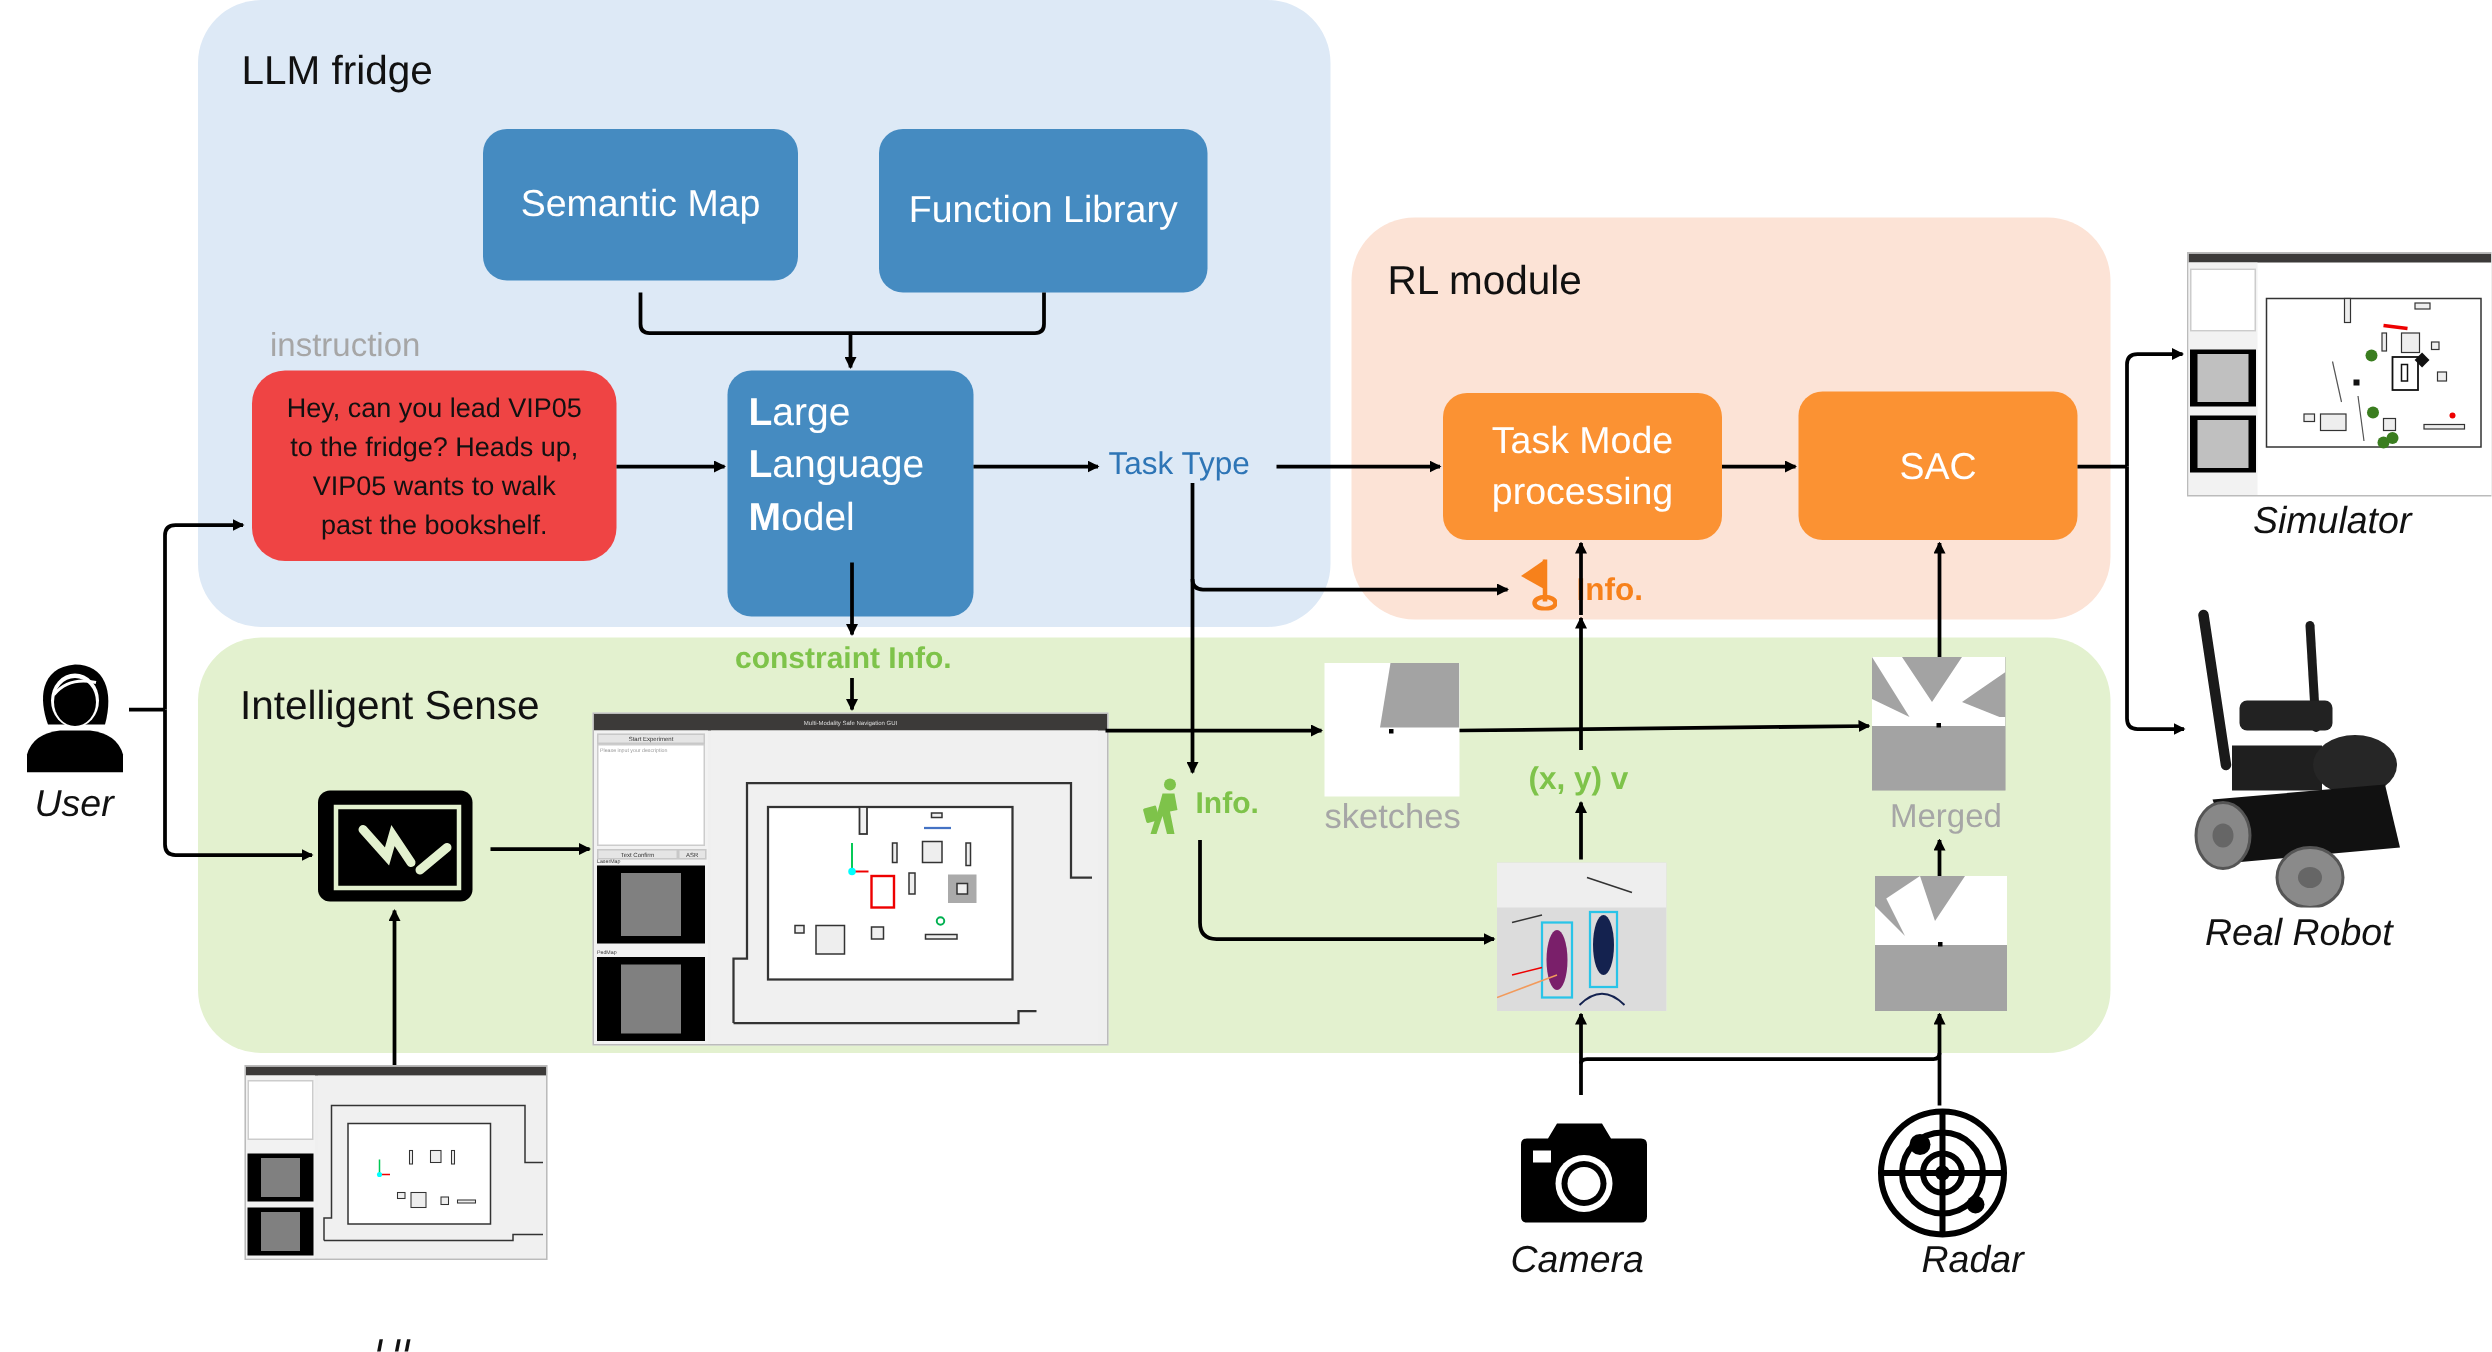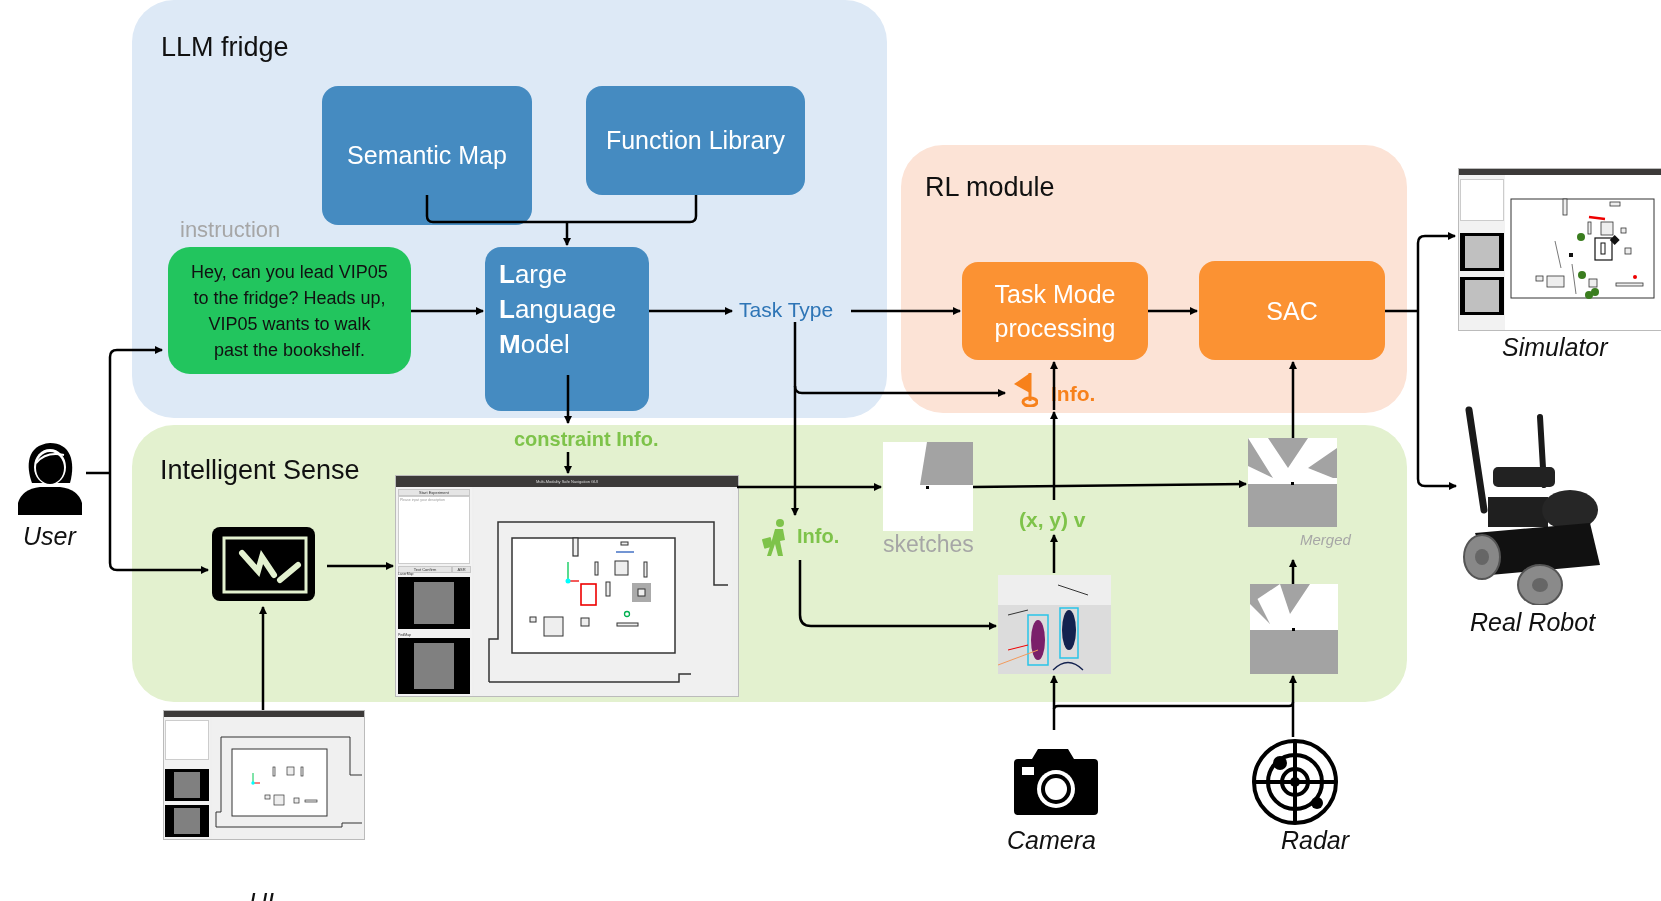"Semantic Map" div.blue-box { height: 139px -> 101px }
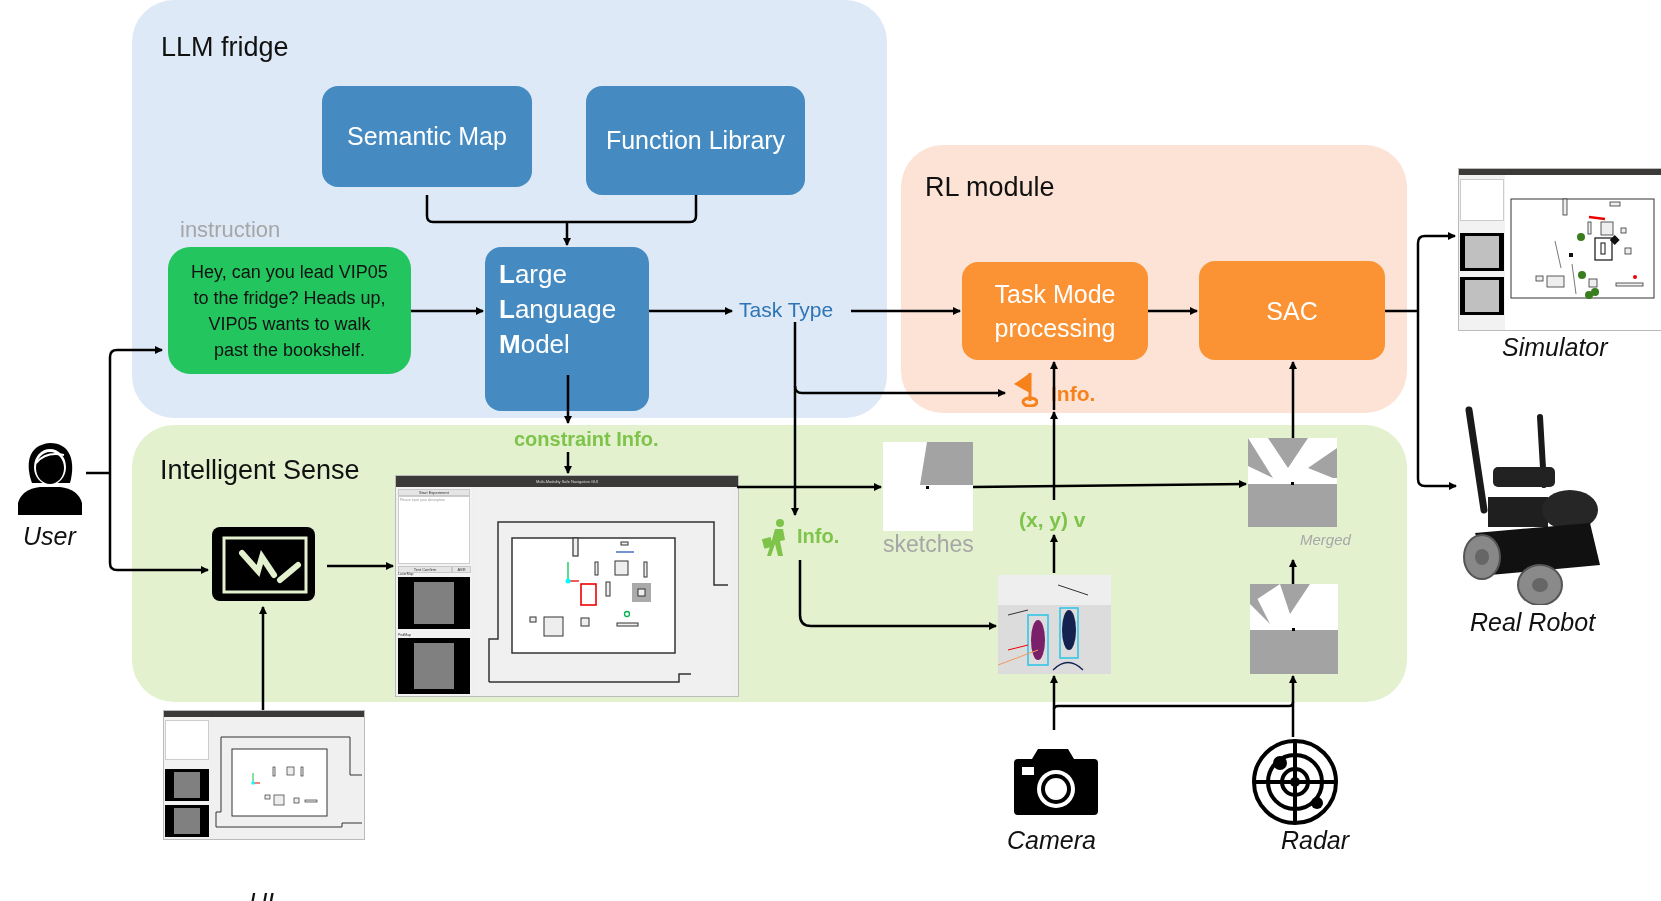"Hey, can you lead VIP05" .bubble { background: #22c55e -> #ef4444 }
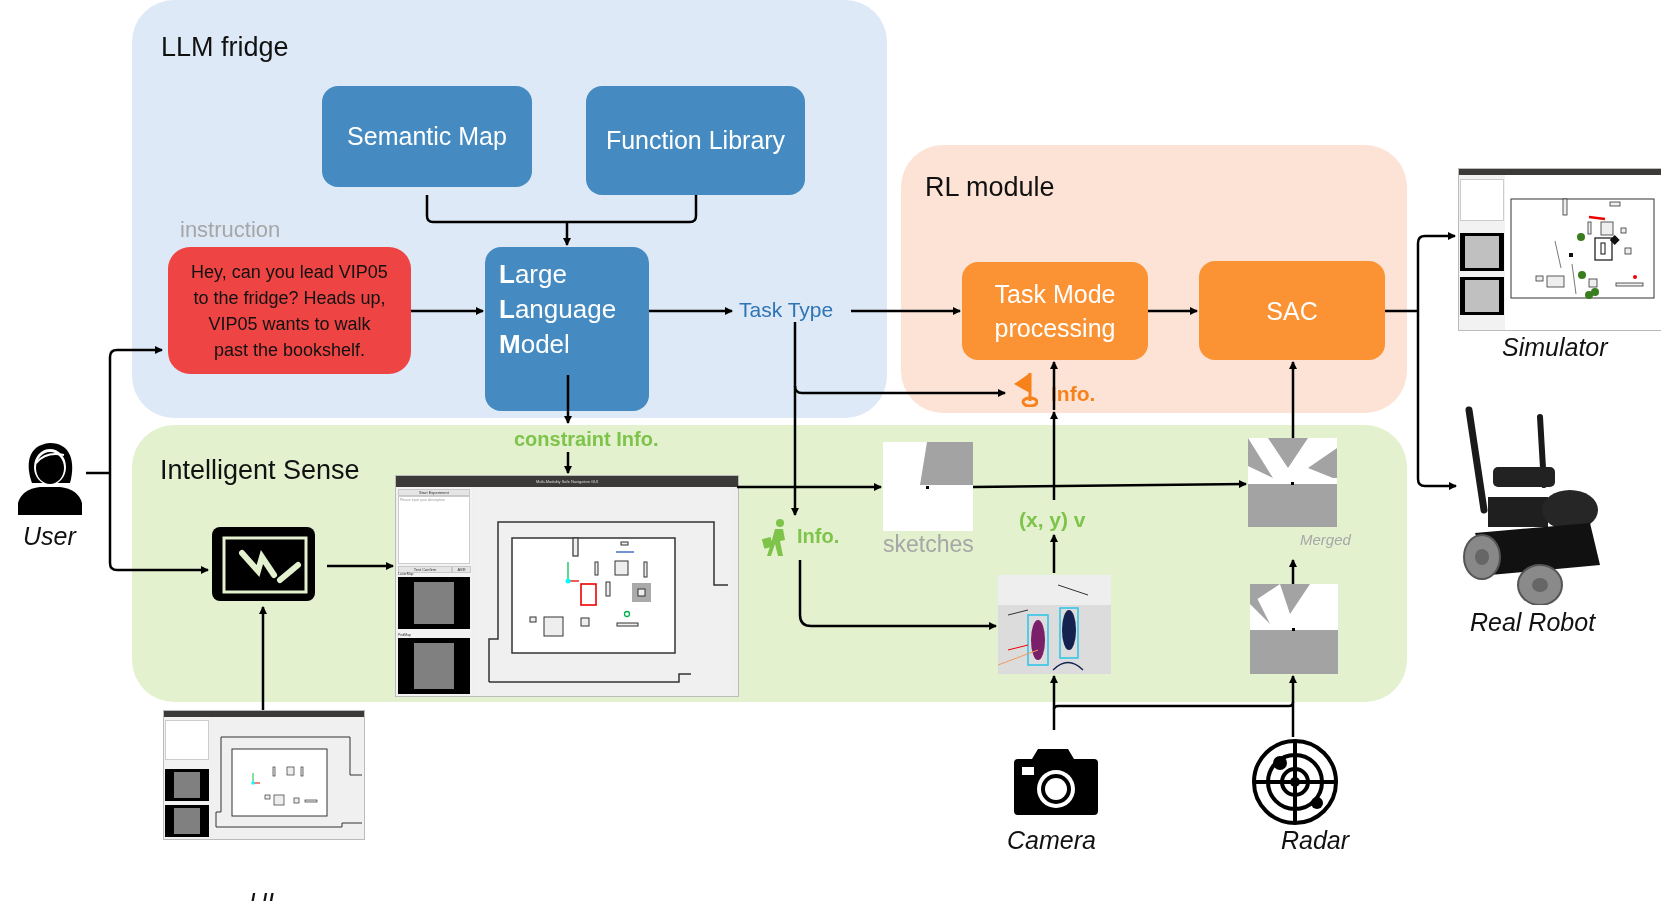"constraint Info." div.label-green { left: 514px -> 490px }
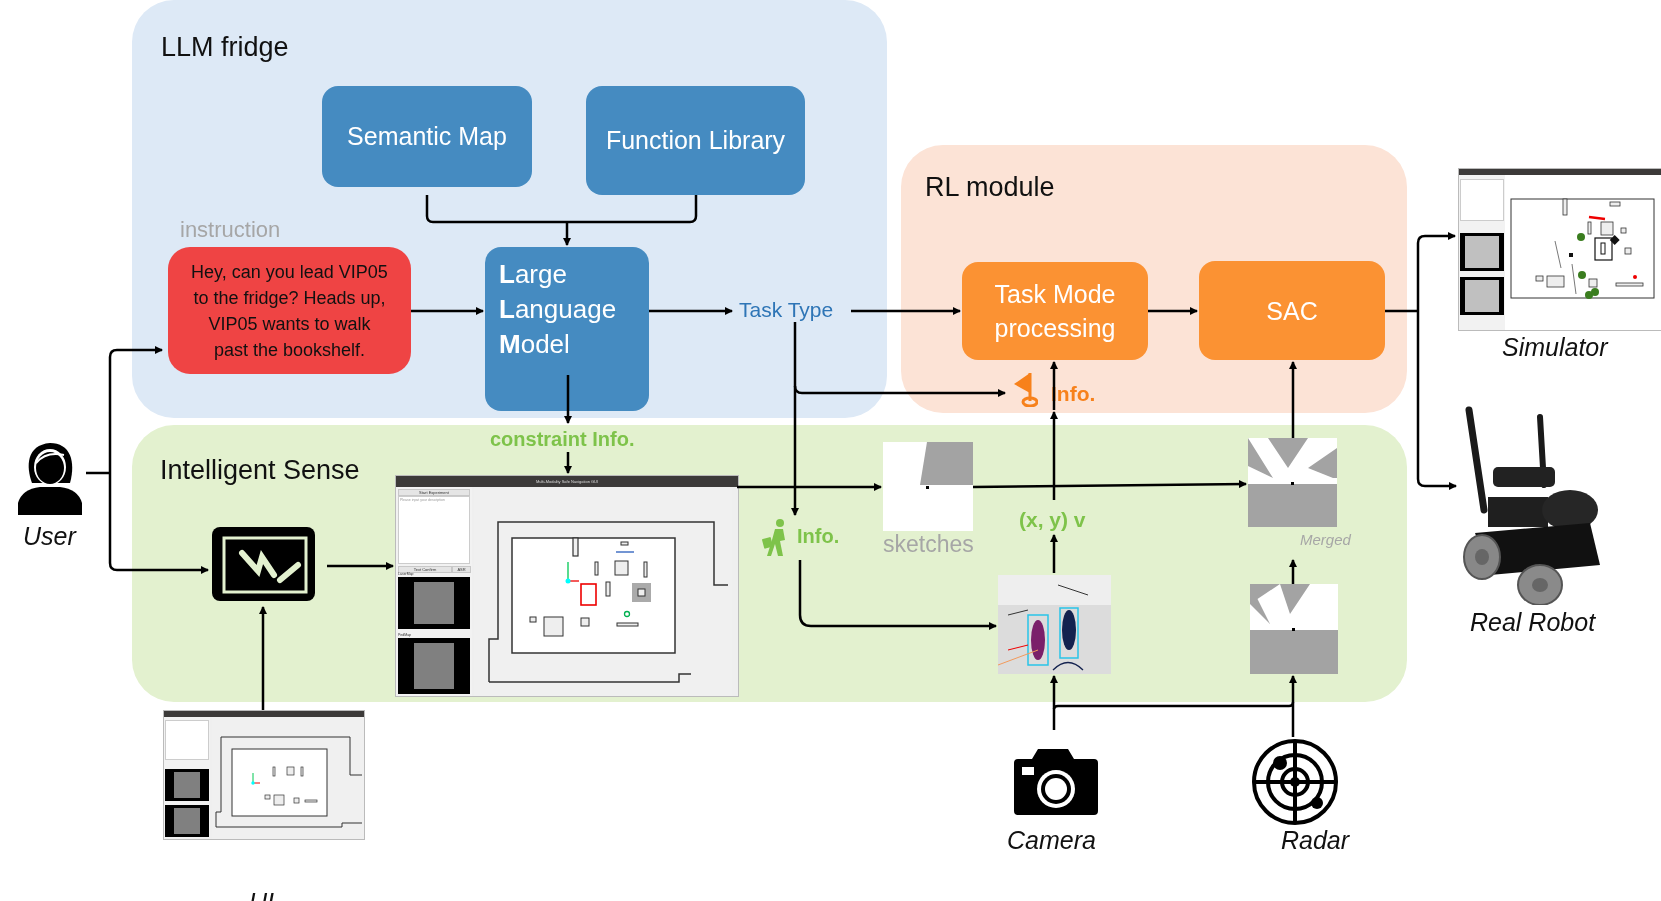"Merged" div.label-gray { font-size: 15px -> 22px; font-style: italic -> none; left: 1300px -> 1260px }
